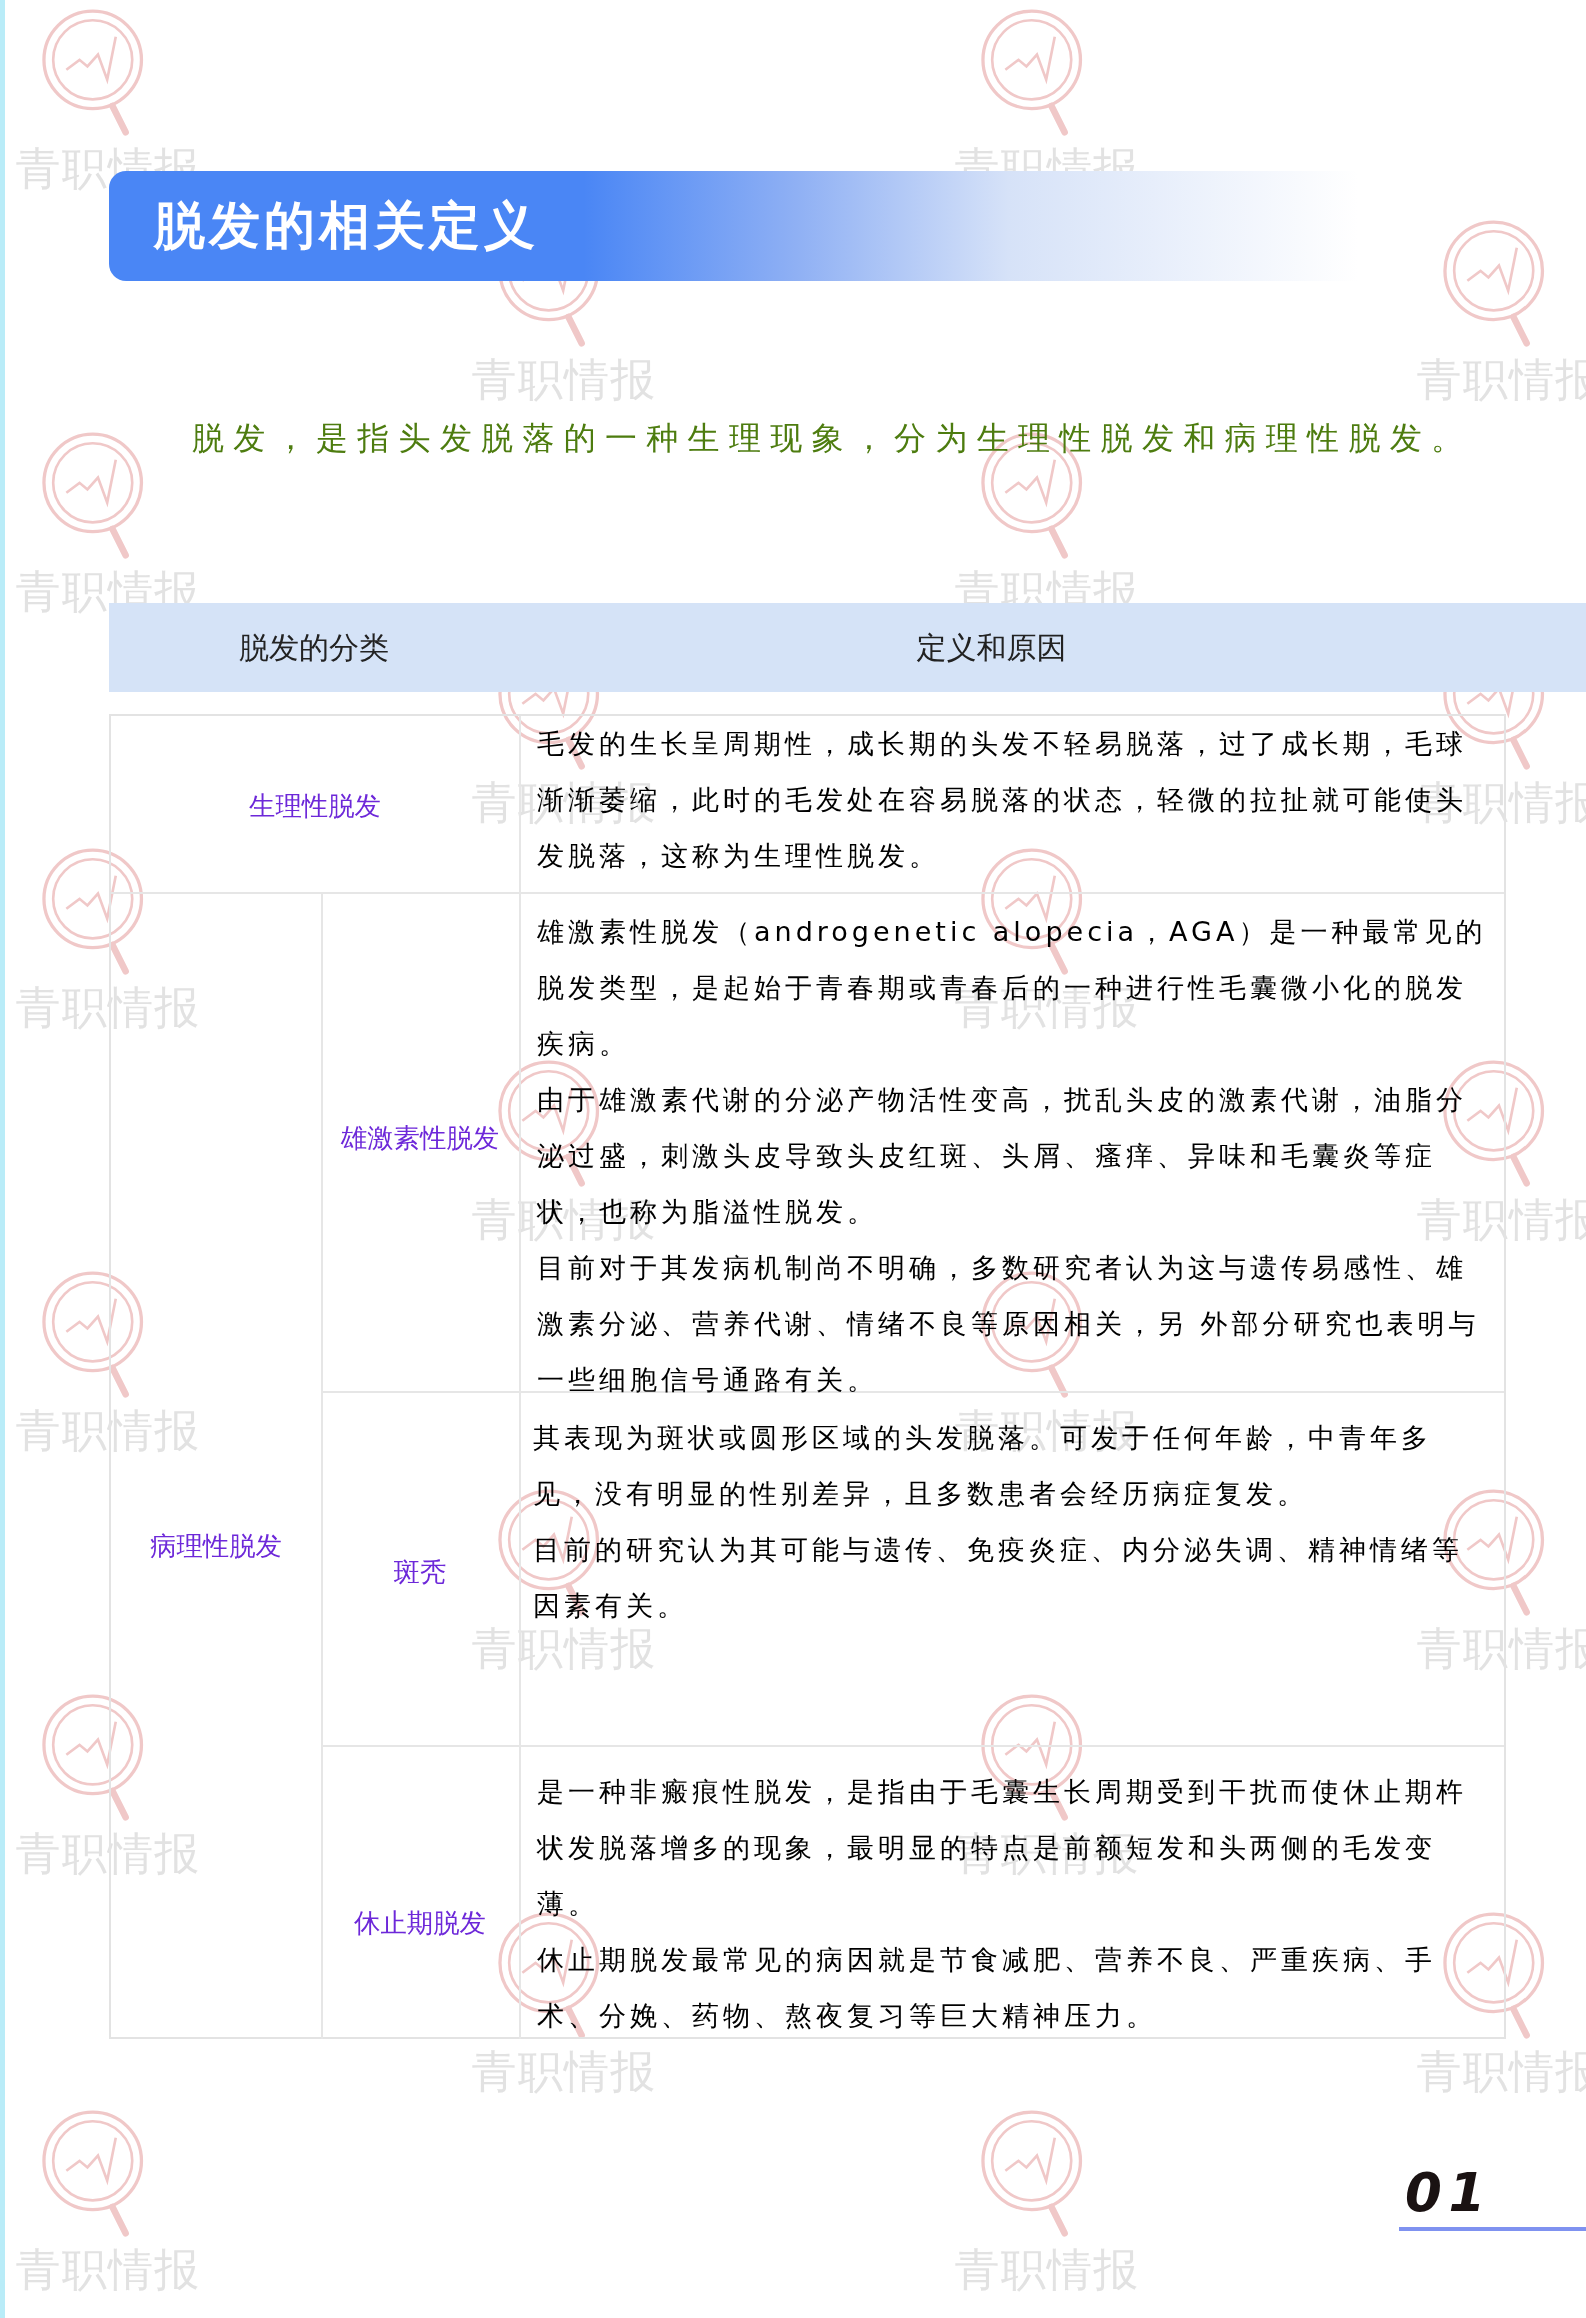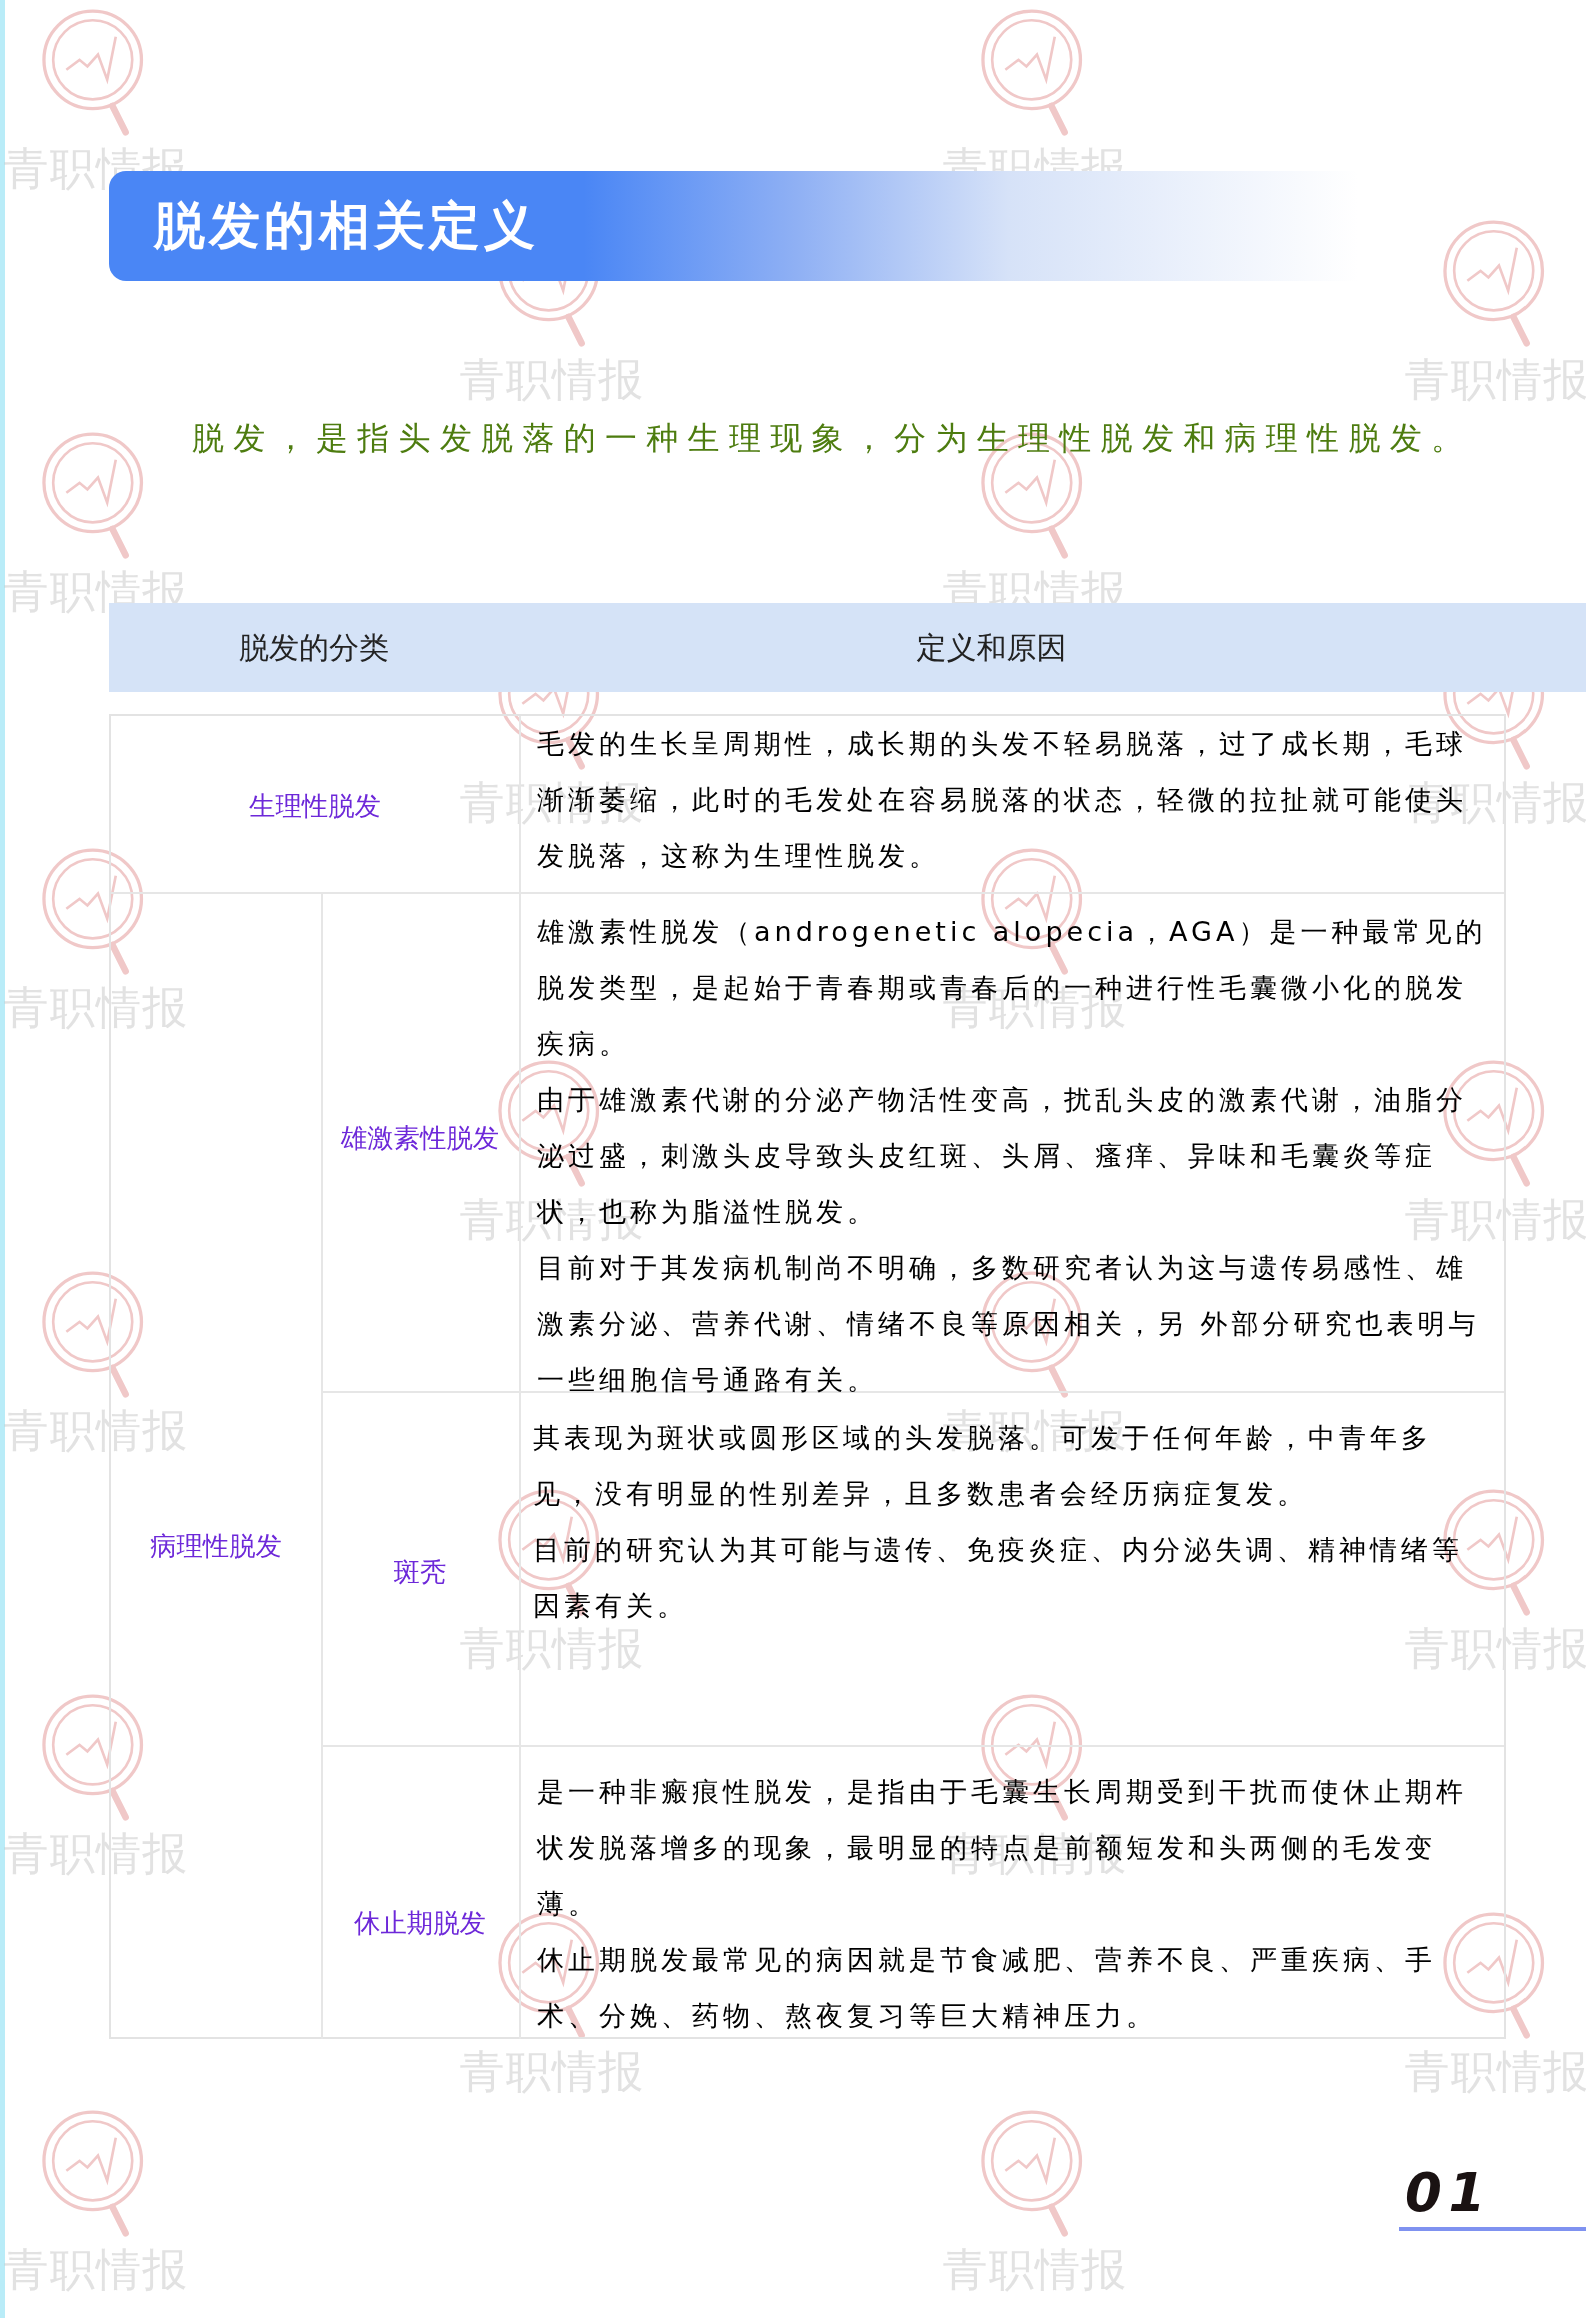"青职情报" .wm .wm-text { left: 0 -> 12px }
